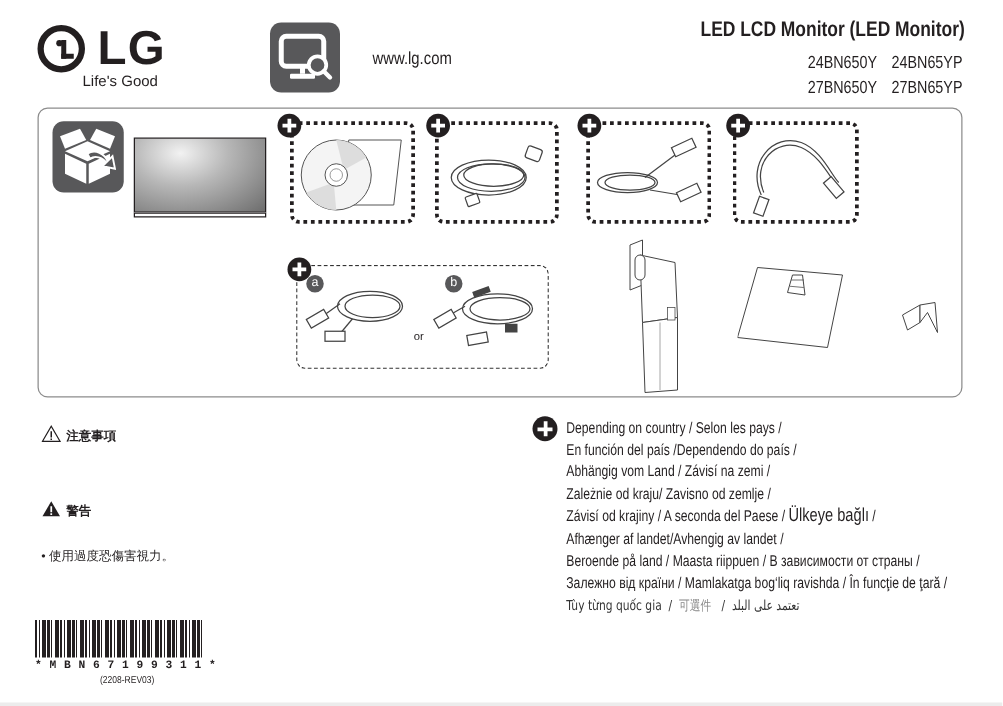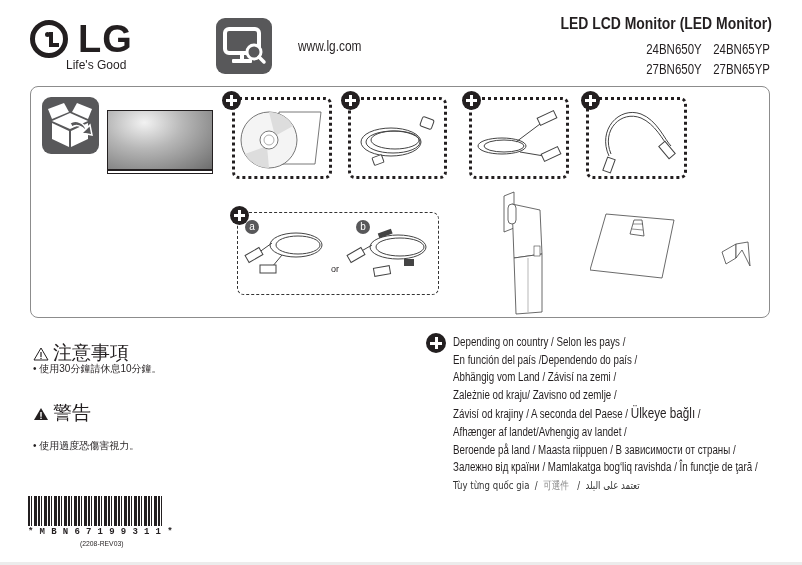"注意事項" .warn-title { font-size: 19px -> 10px; font-weight: normal -> bold }
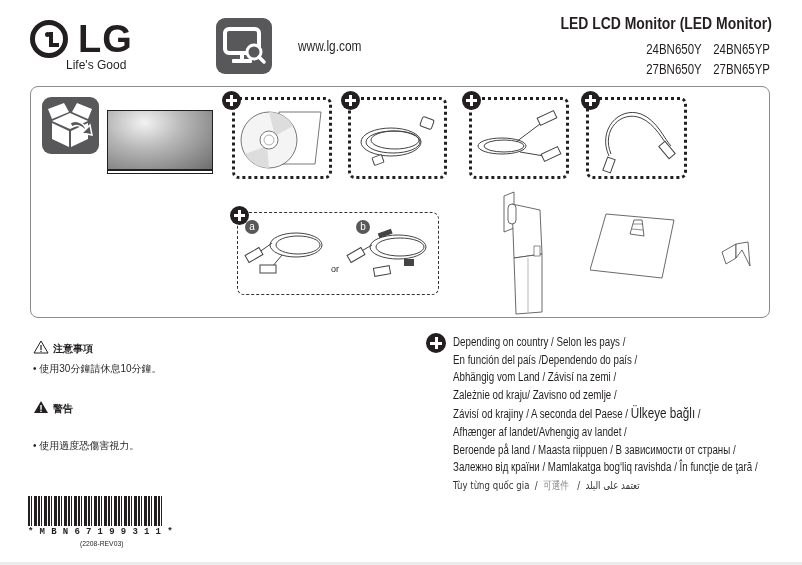"使用30分鐘請休息10分鐘。" div { html: <div>使用30分鐘請休息10分鐘。</div> -> none }
